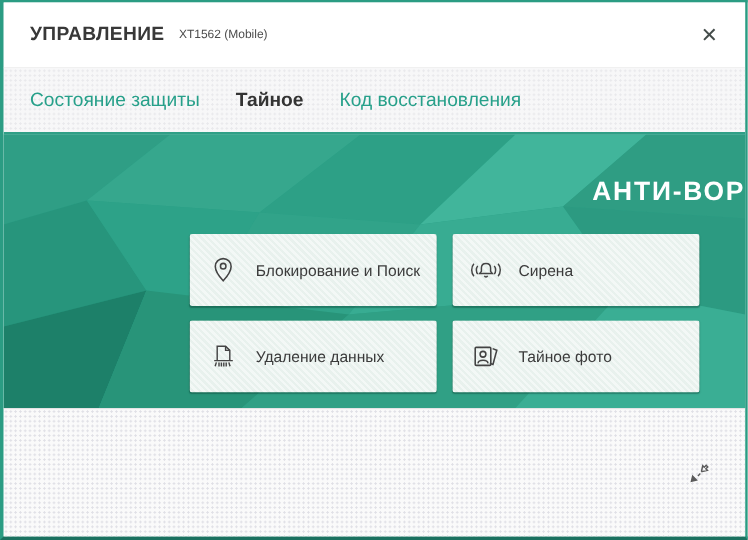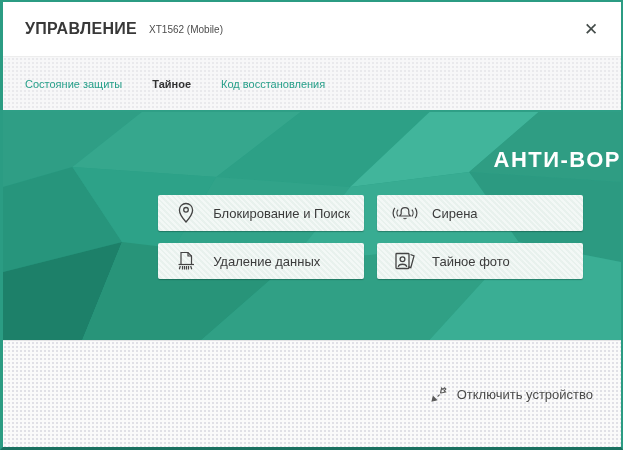"Состояние защиты" .tab { font-size: 11px -> 16px }
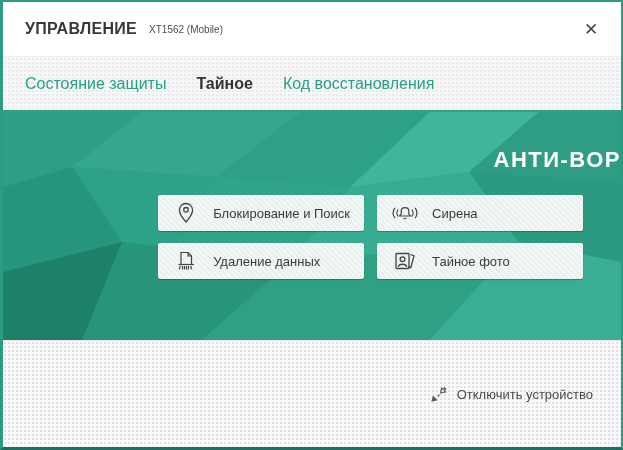"Блокирование и Поиск" .cmd-btn { height: 36px -> 60px }
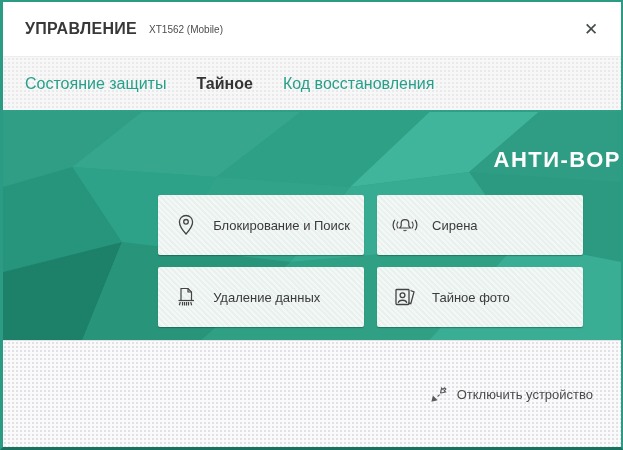"Отключить устройство" span.lbl { html: <span>Отключить устройство</span> -> none }
